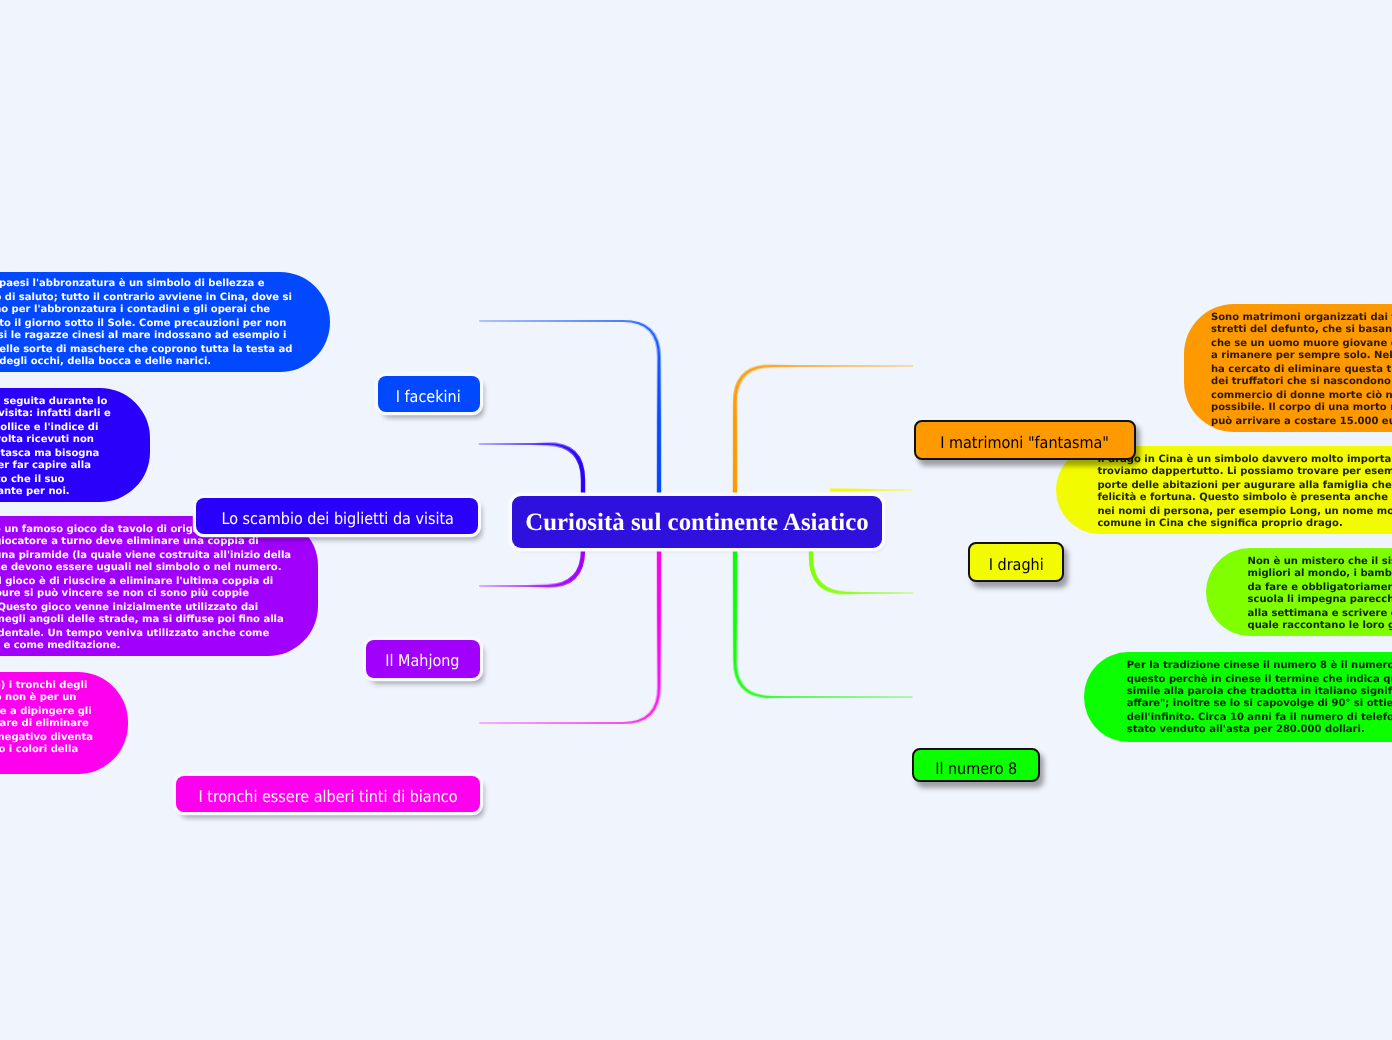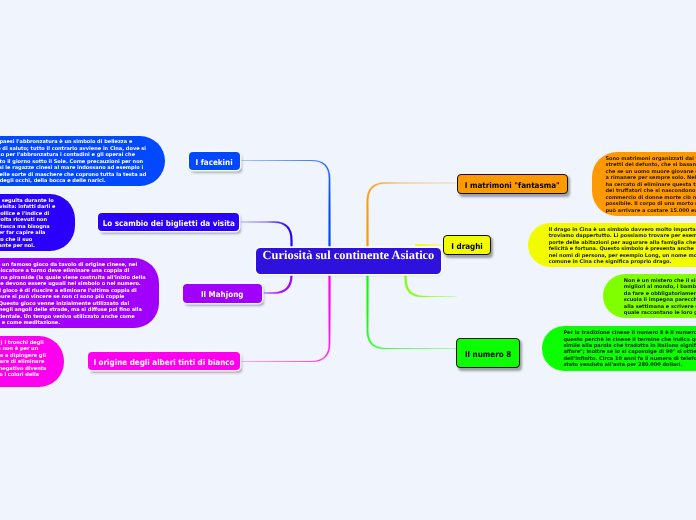"I facekini" .node { font-weight: bold -> normal; margin-top: none -> 36px }
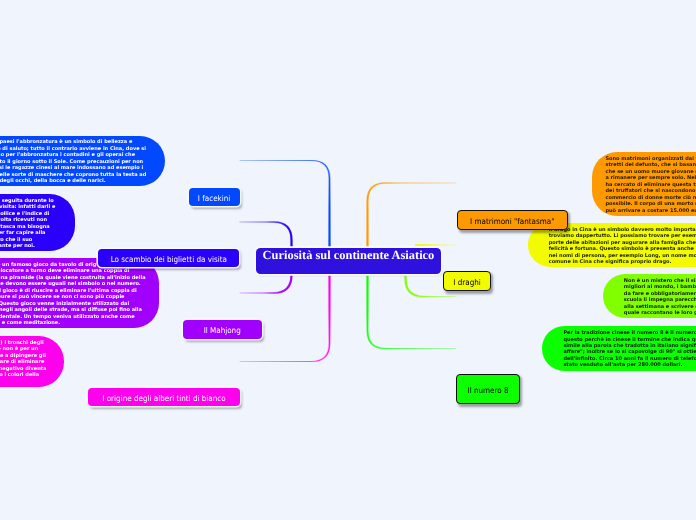"Curiosità sul continente Asiatico" #central { align-items: flex-start -> center }
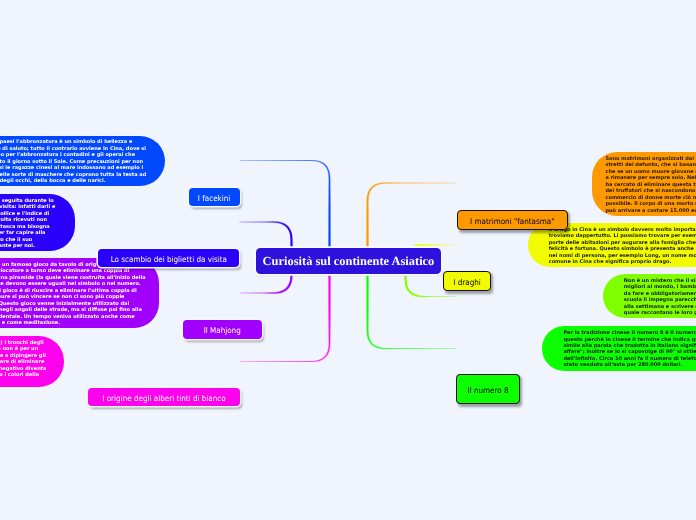"I draghi" div.node { left: 443px -> 484px }
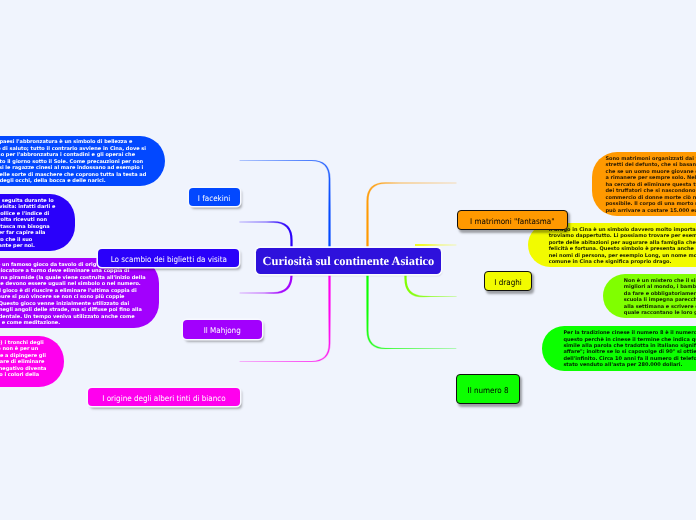"Il Mahjong" div.node { width: 79px -> 57px }
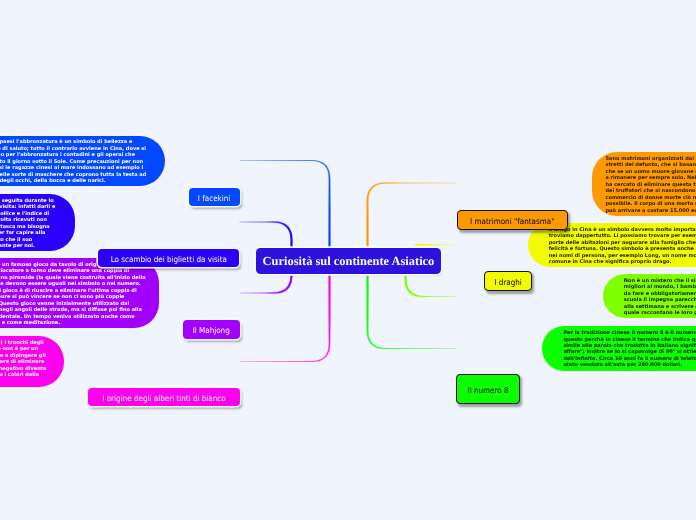"Il numero 8" div.node { height: 30px -> 17px }
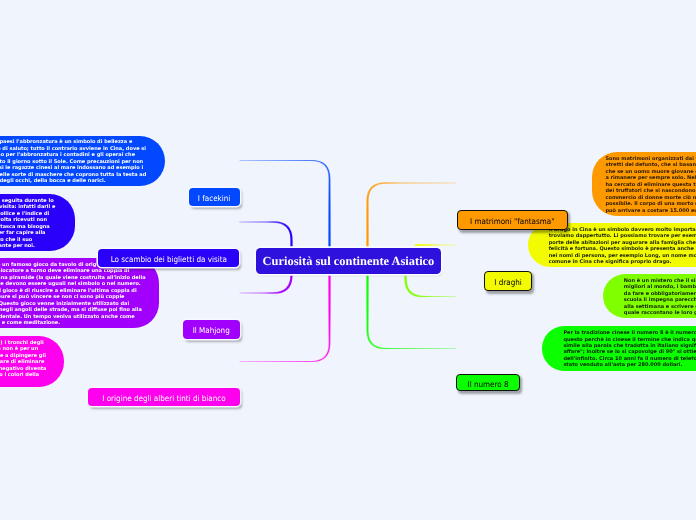"I origine degli alberi tinti" span { text: origine degli -> tronchi essere }
